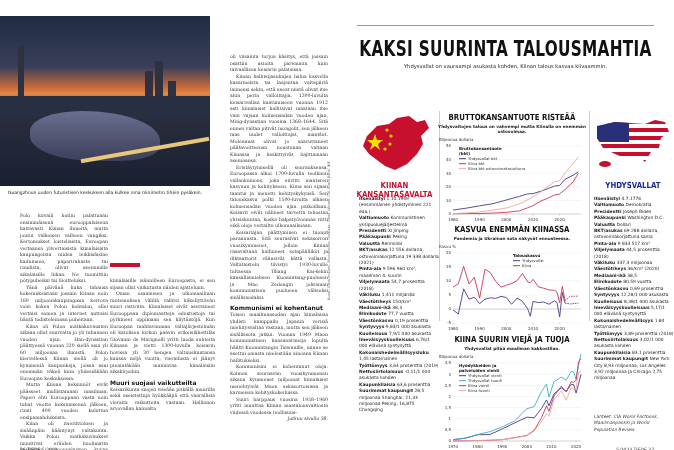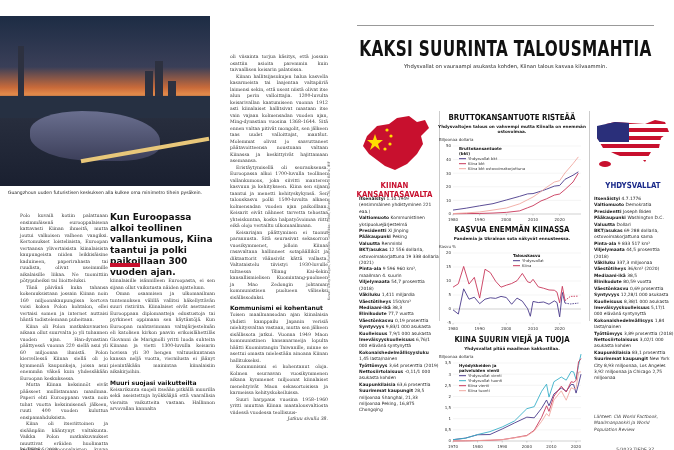"Kun Euroopassa alkoi teollinen" div.pull { html: <div>Kun Euroopassa alkoi teollinen vallankumous, Kiina taantui ja polki paikoillaan 300 vuoden ajan.</div> -> none }
